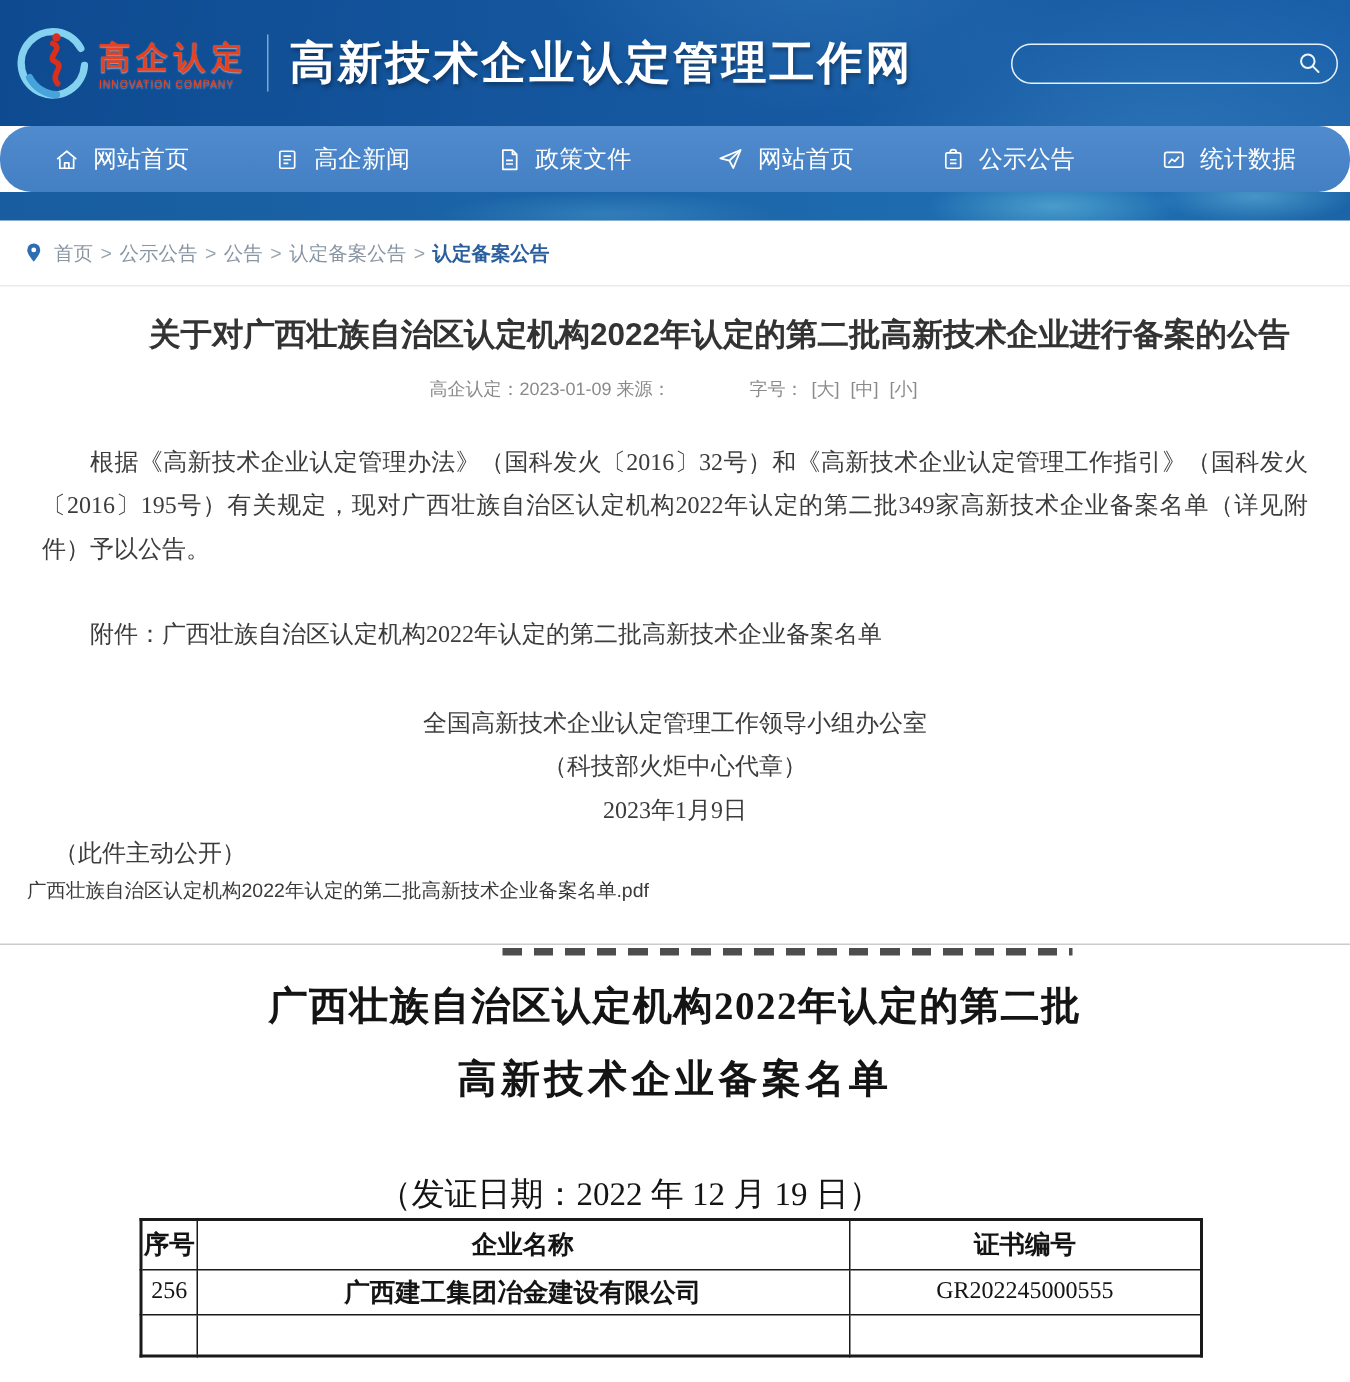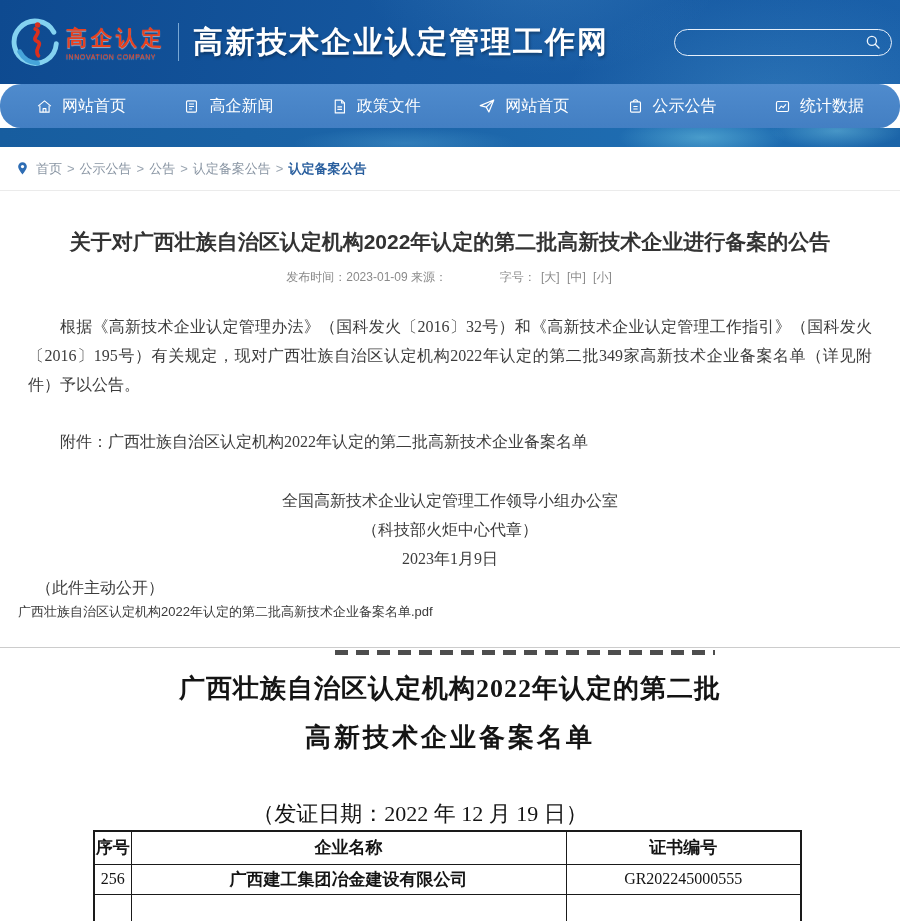"关于对广西壮族自治区认定机构2022年认定的第二批高新技术企业进行备案的公告" .article-title { margin: 36px 40px 0 -> 18px 40px 0; text-align: center -> right }
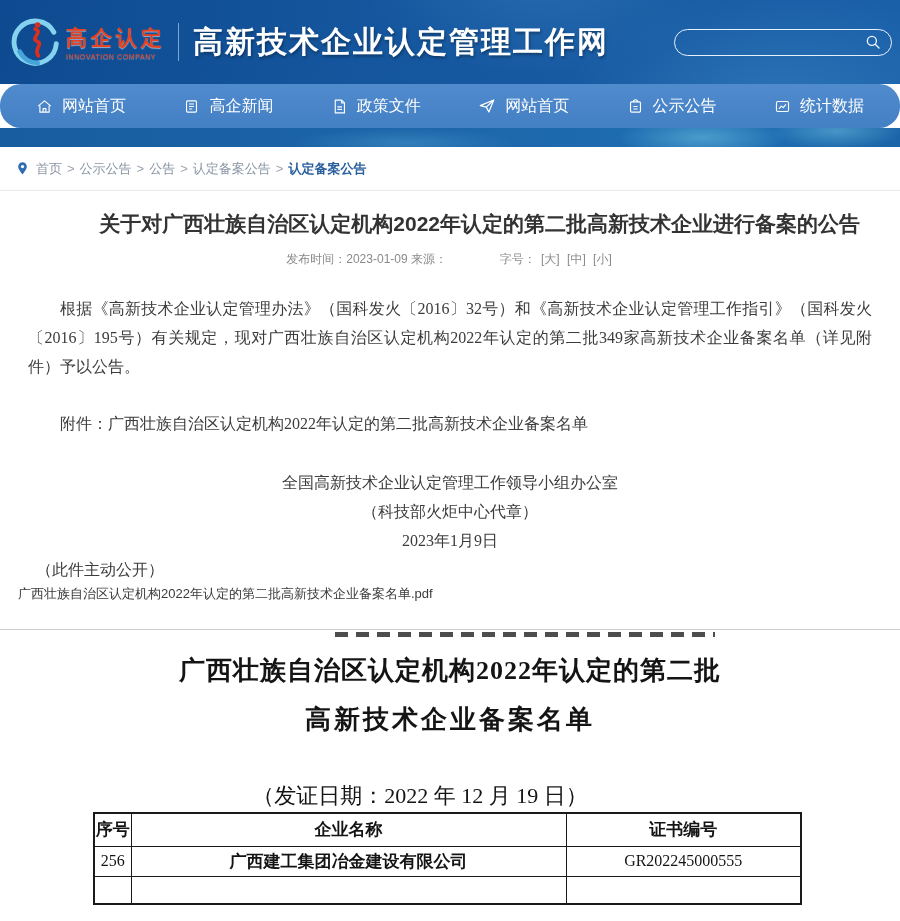"发布时间：" span { text: 发布时间 -> 高企认定 }
